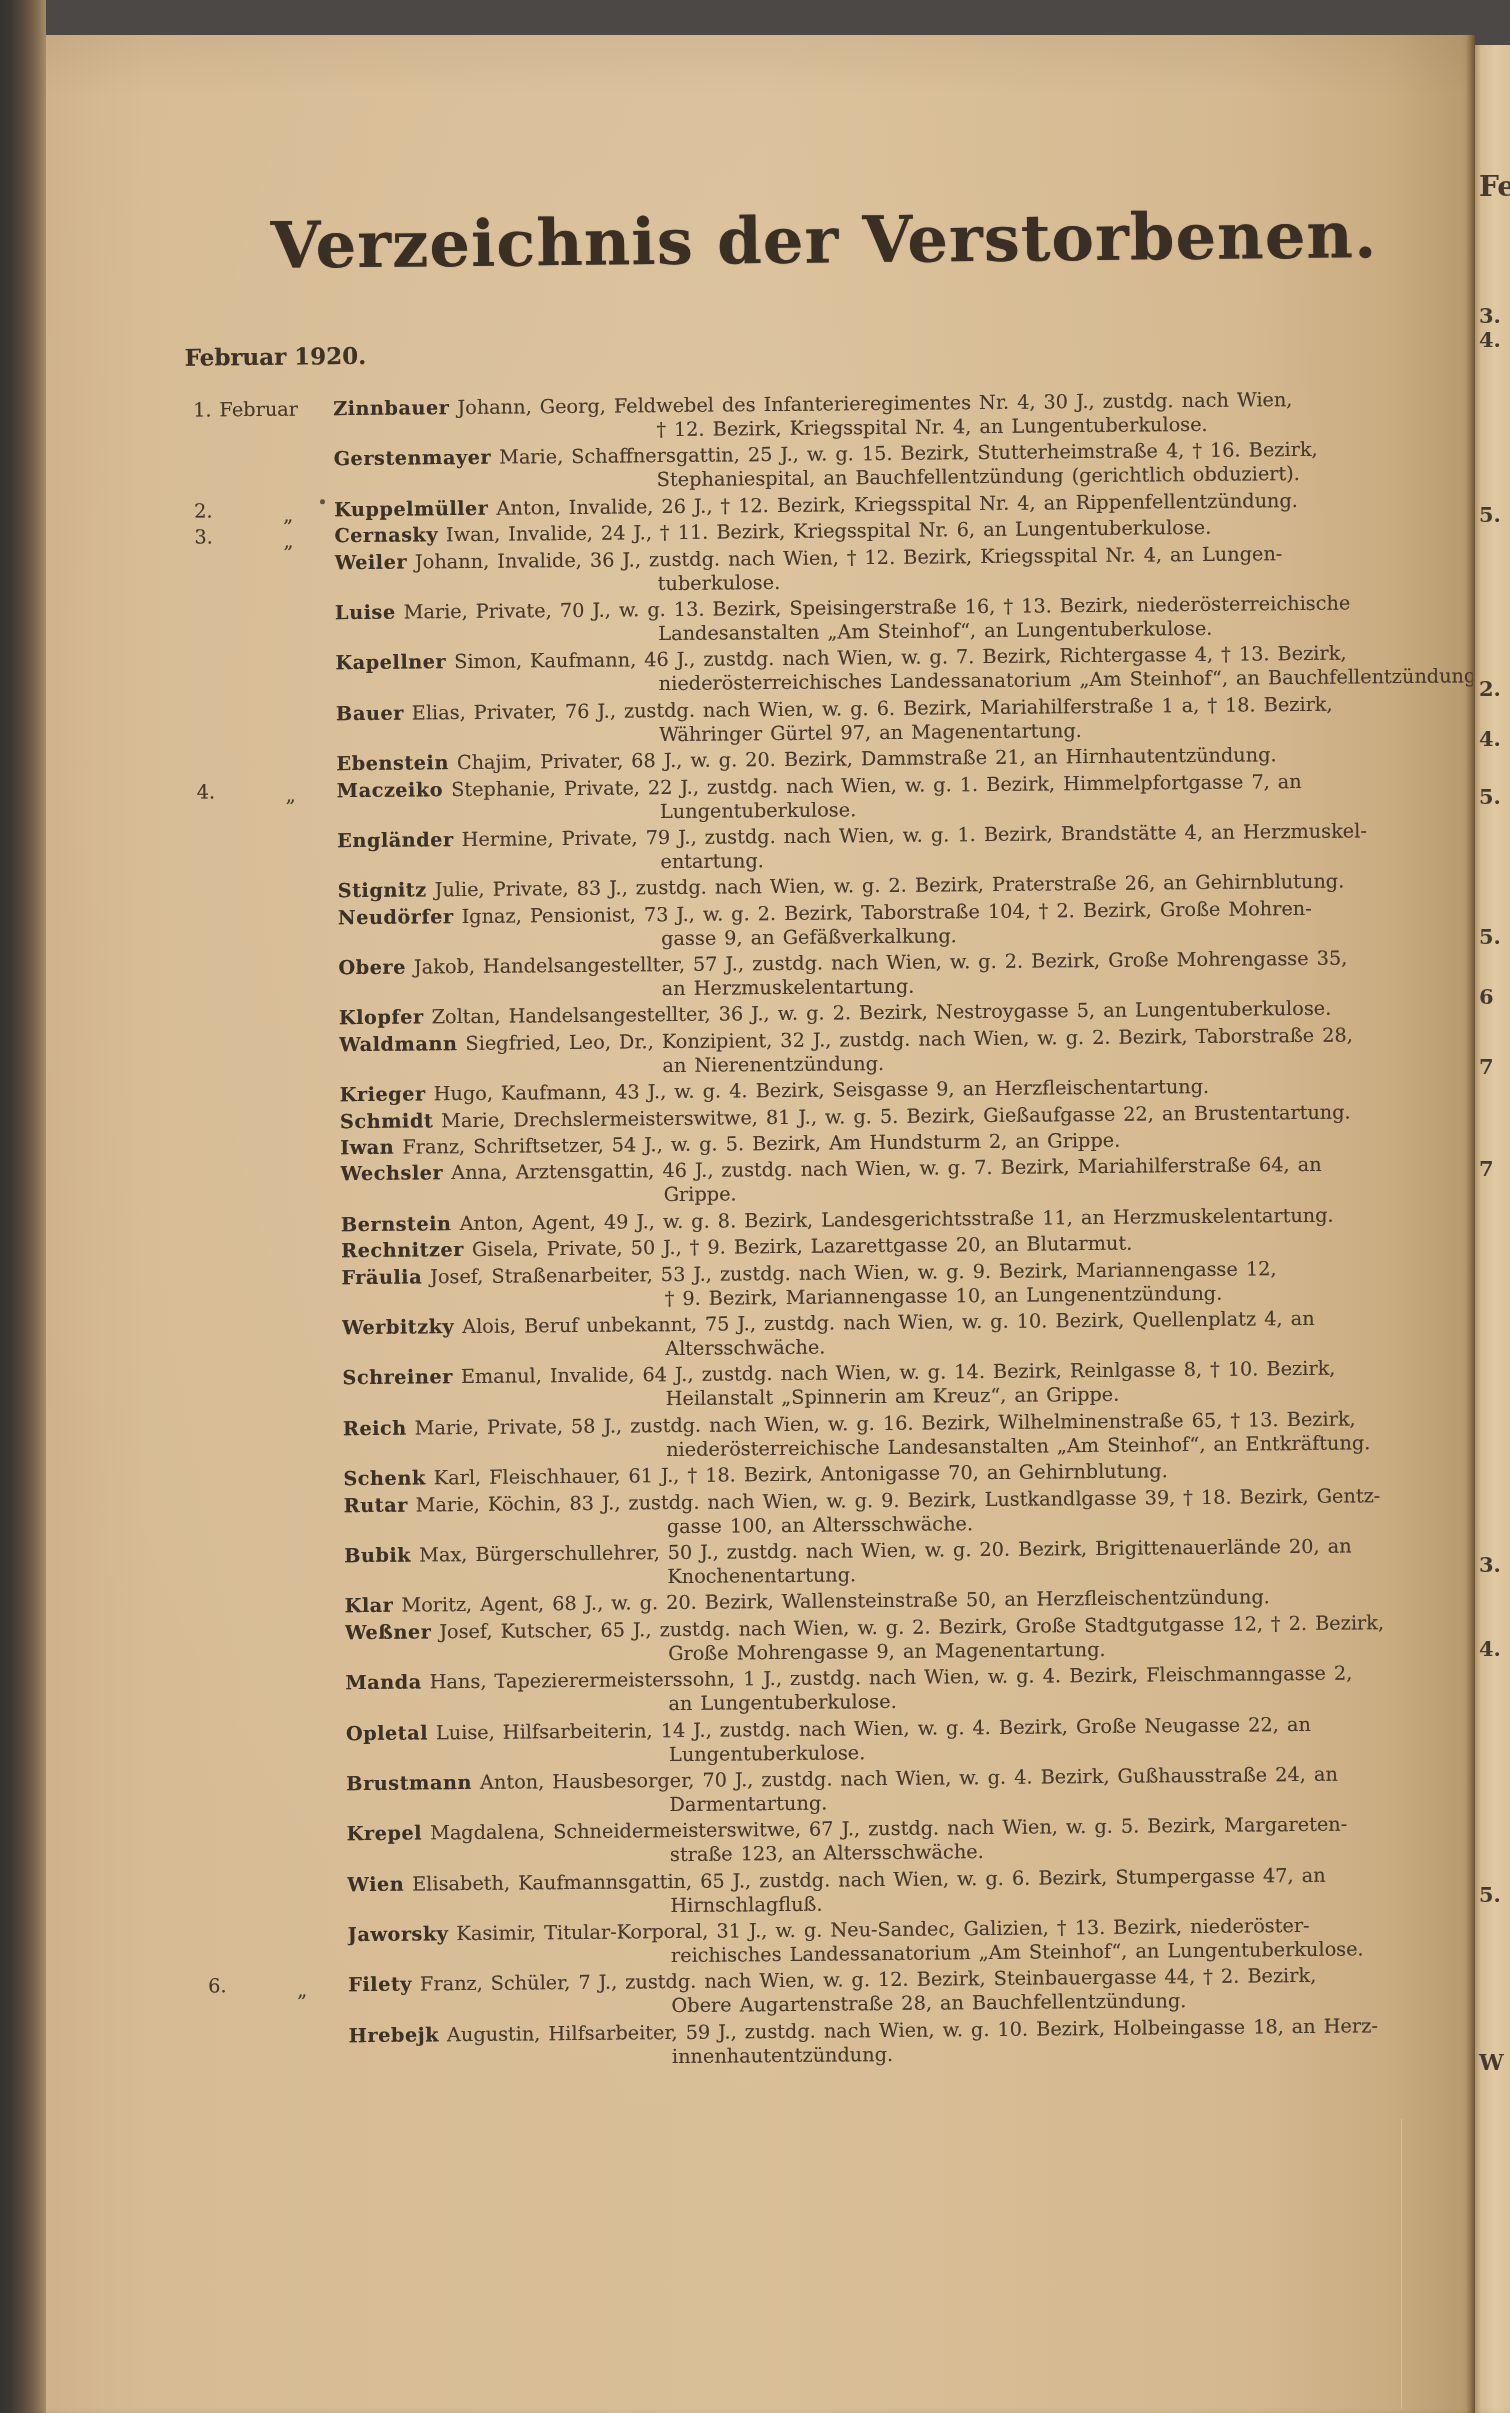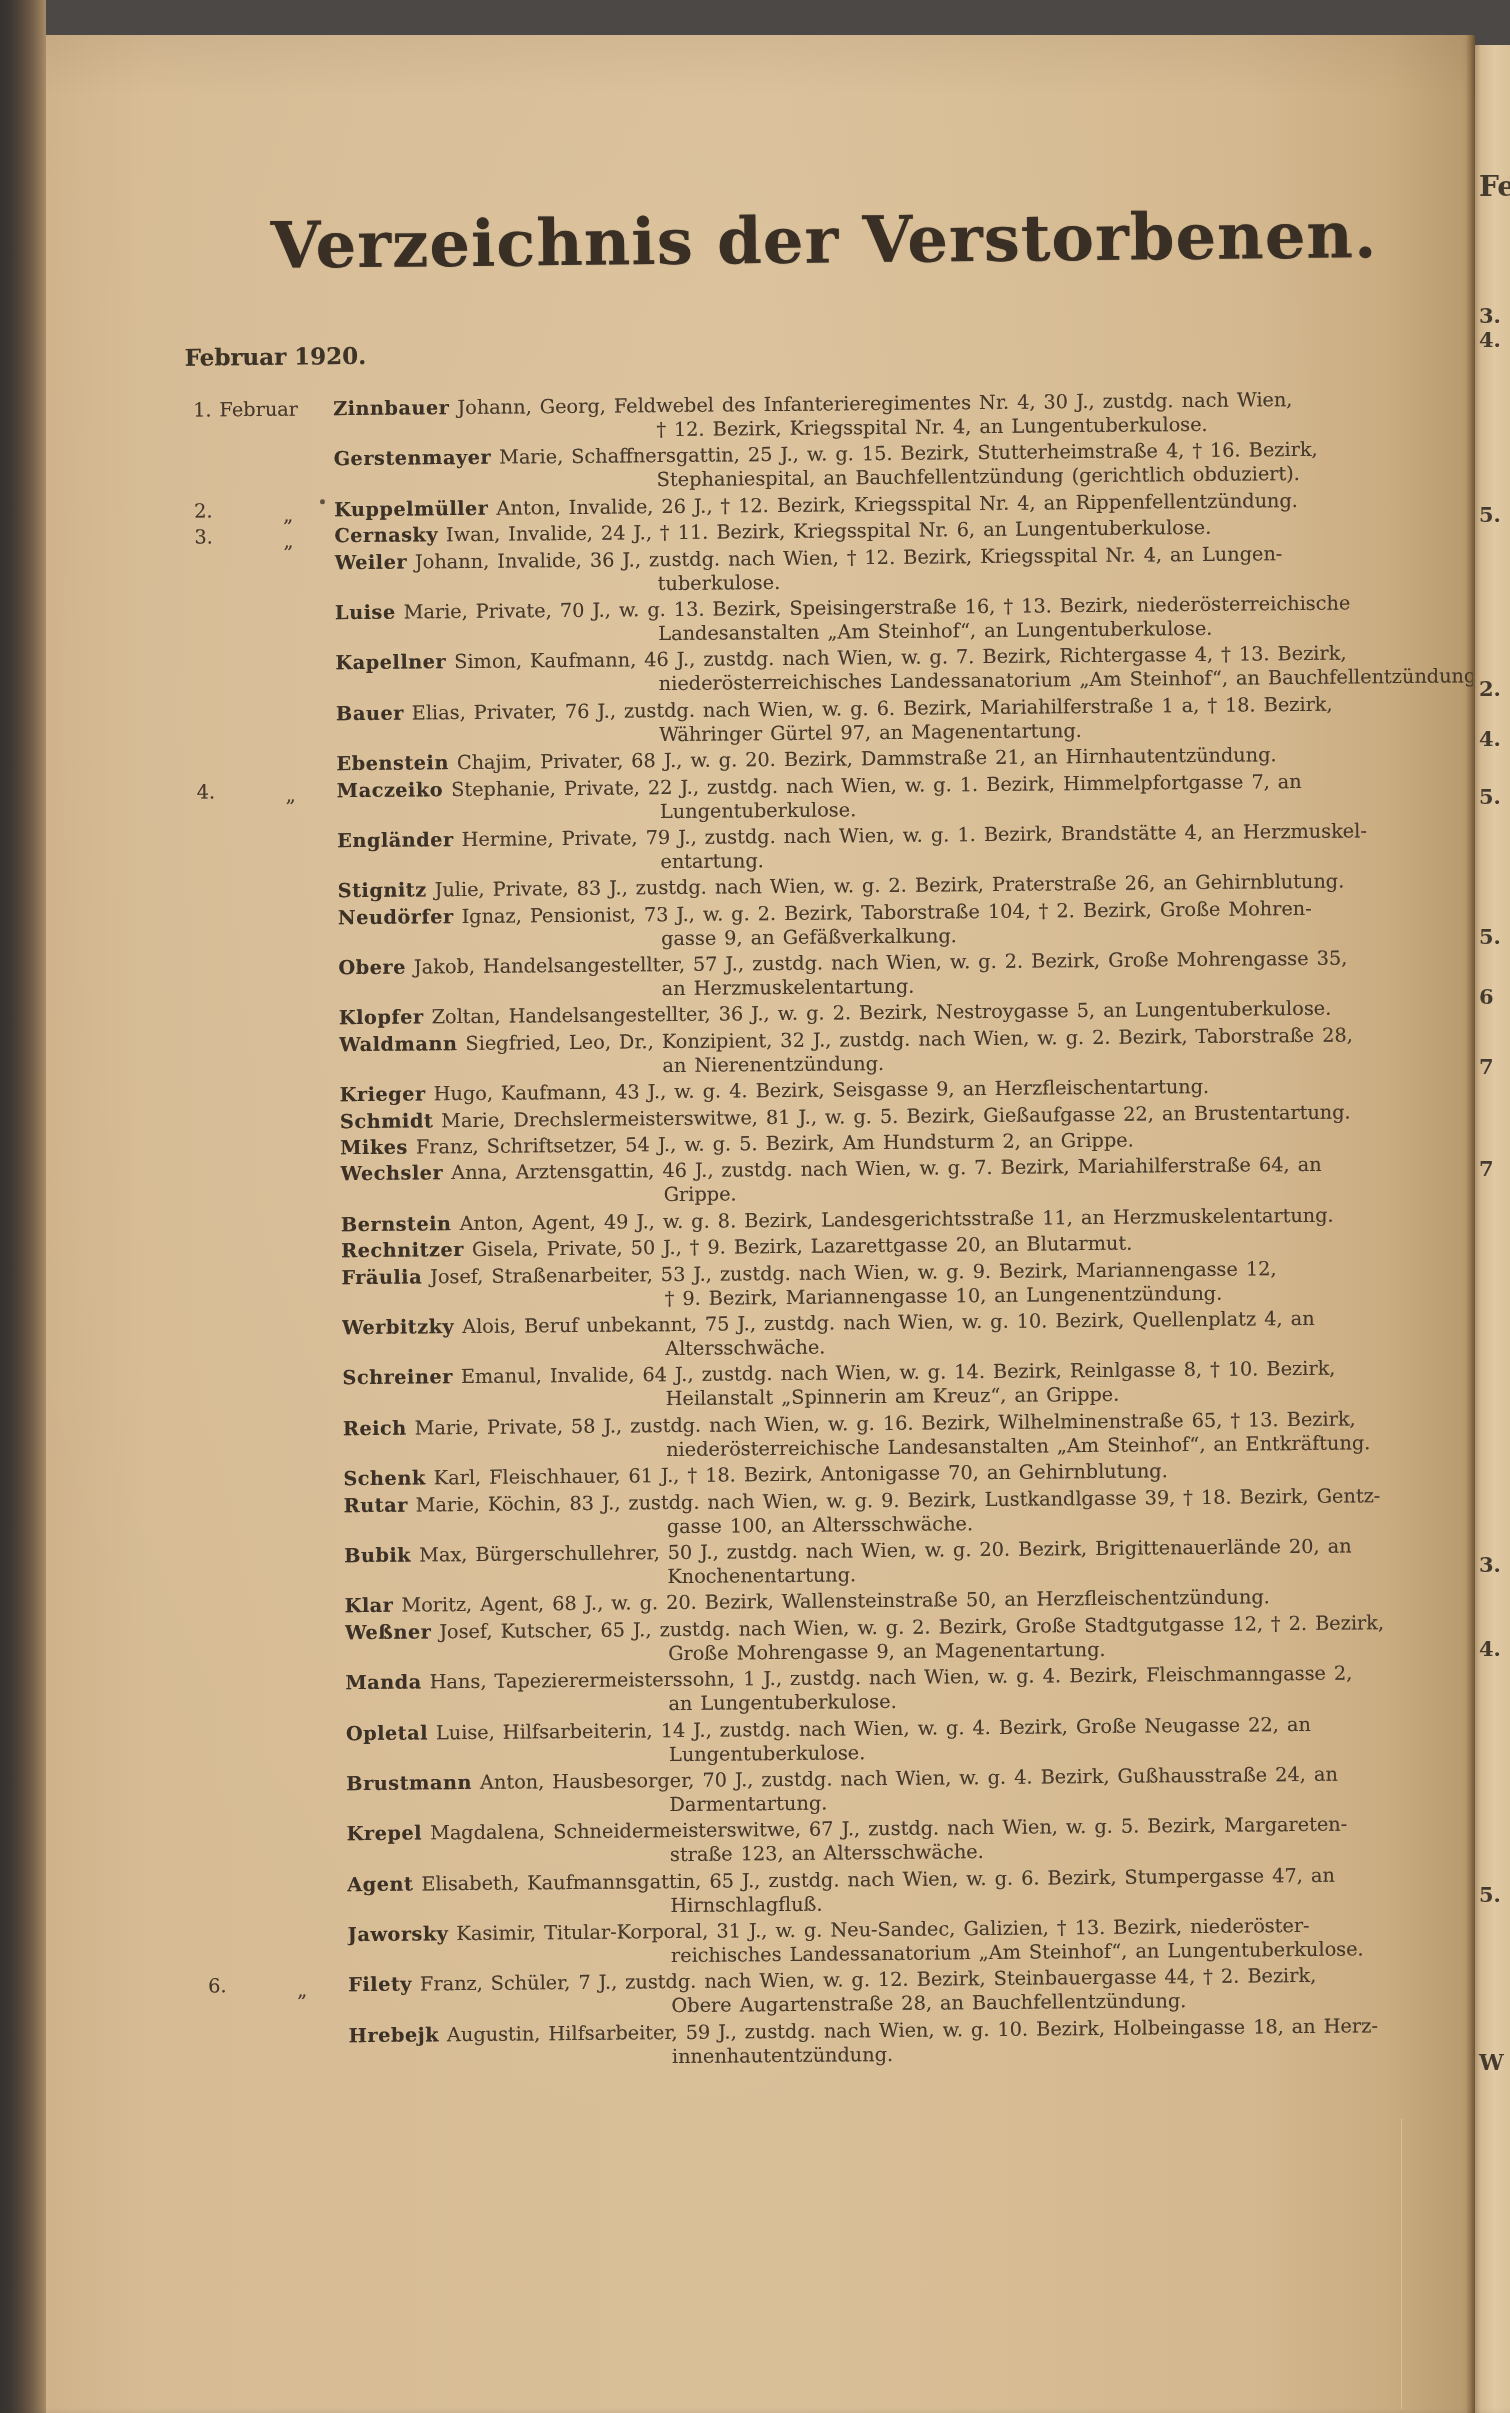"Mikes" b { text: Mikes -> Iwan }
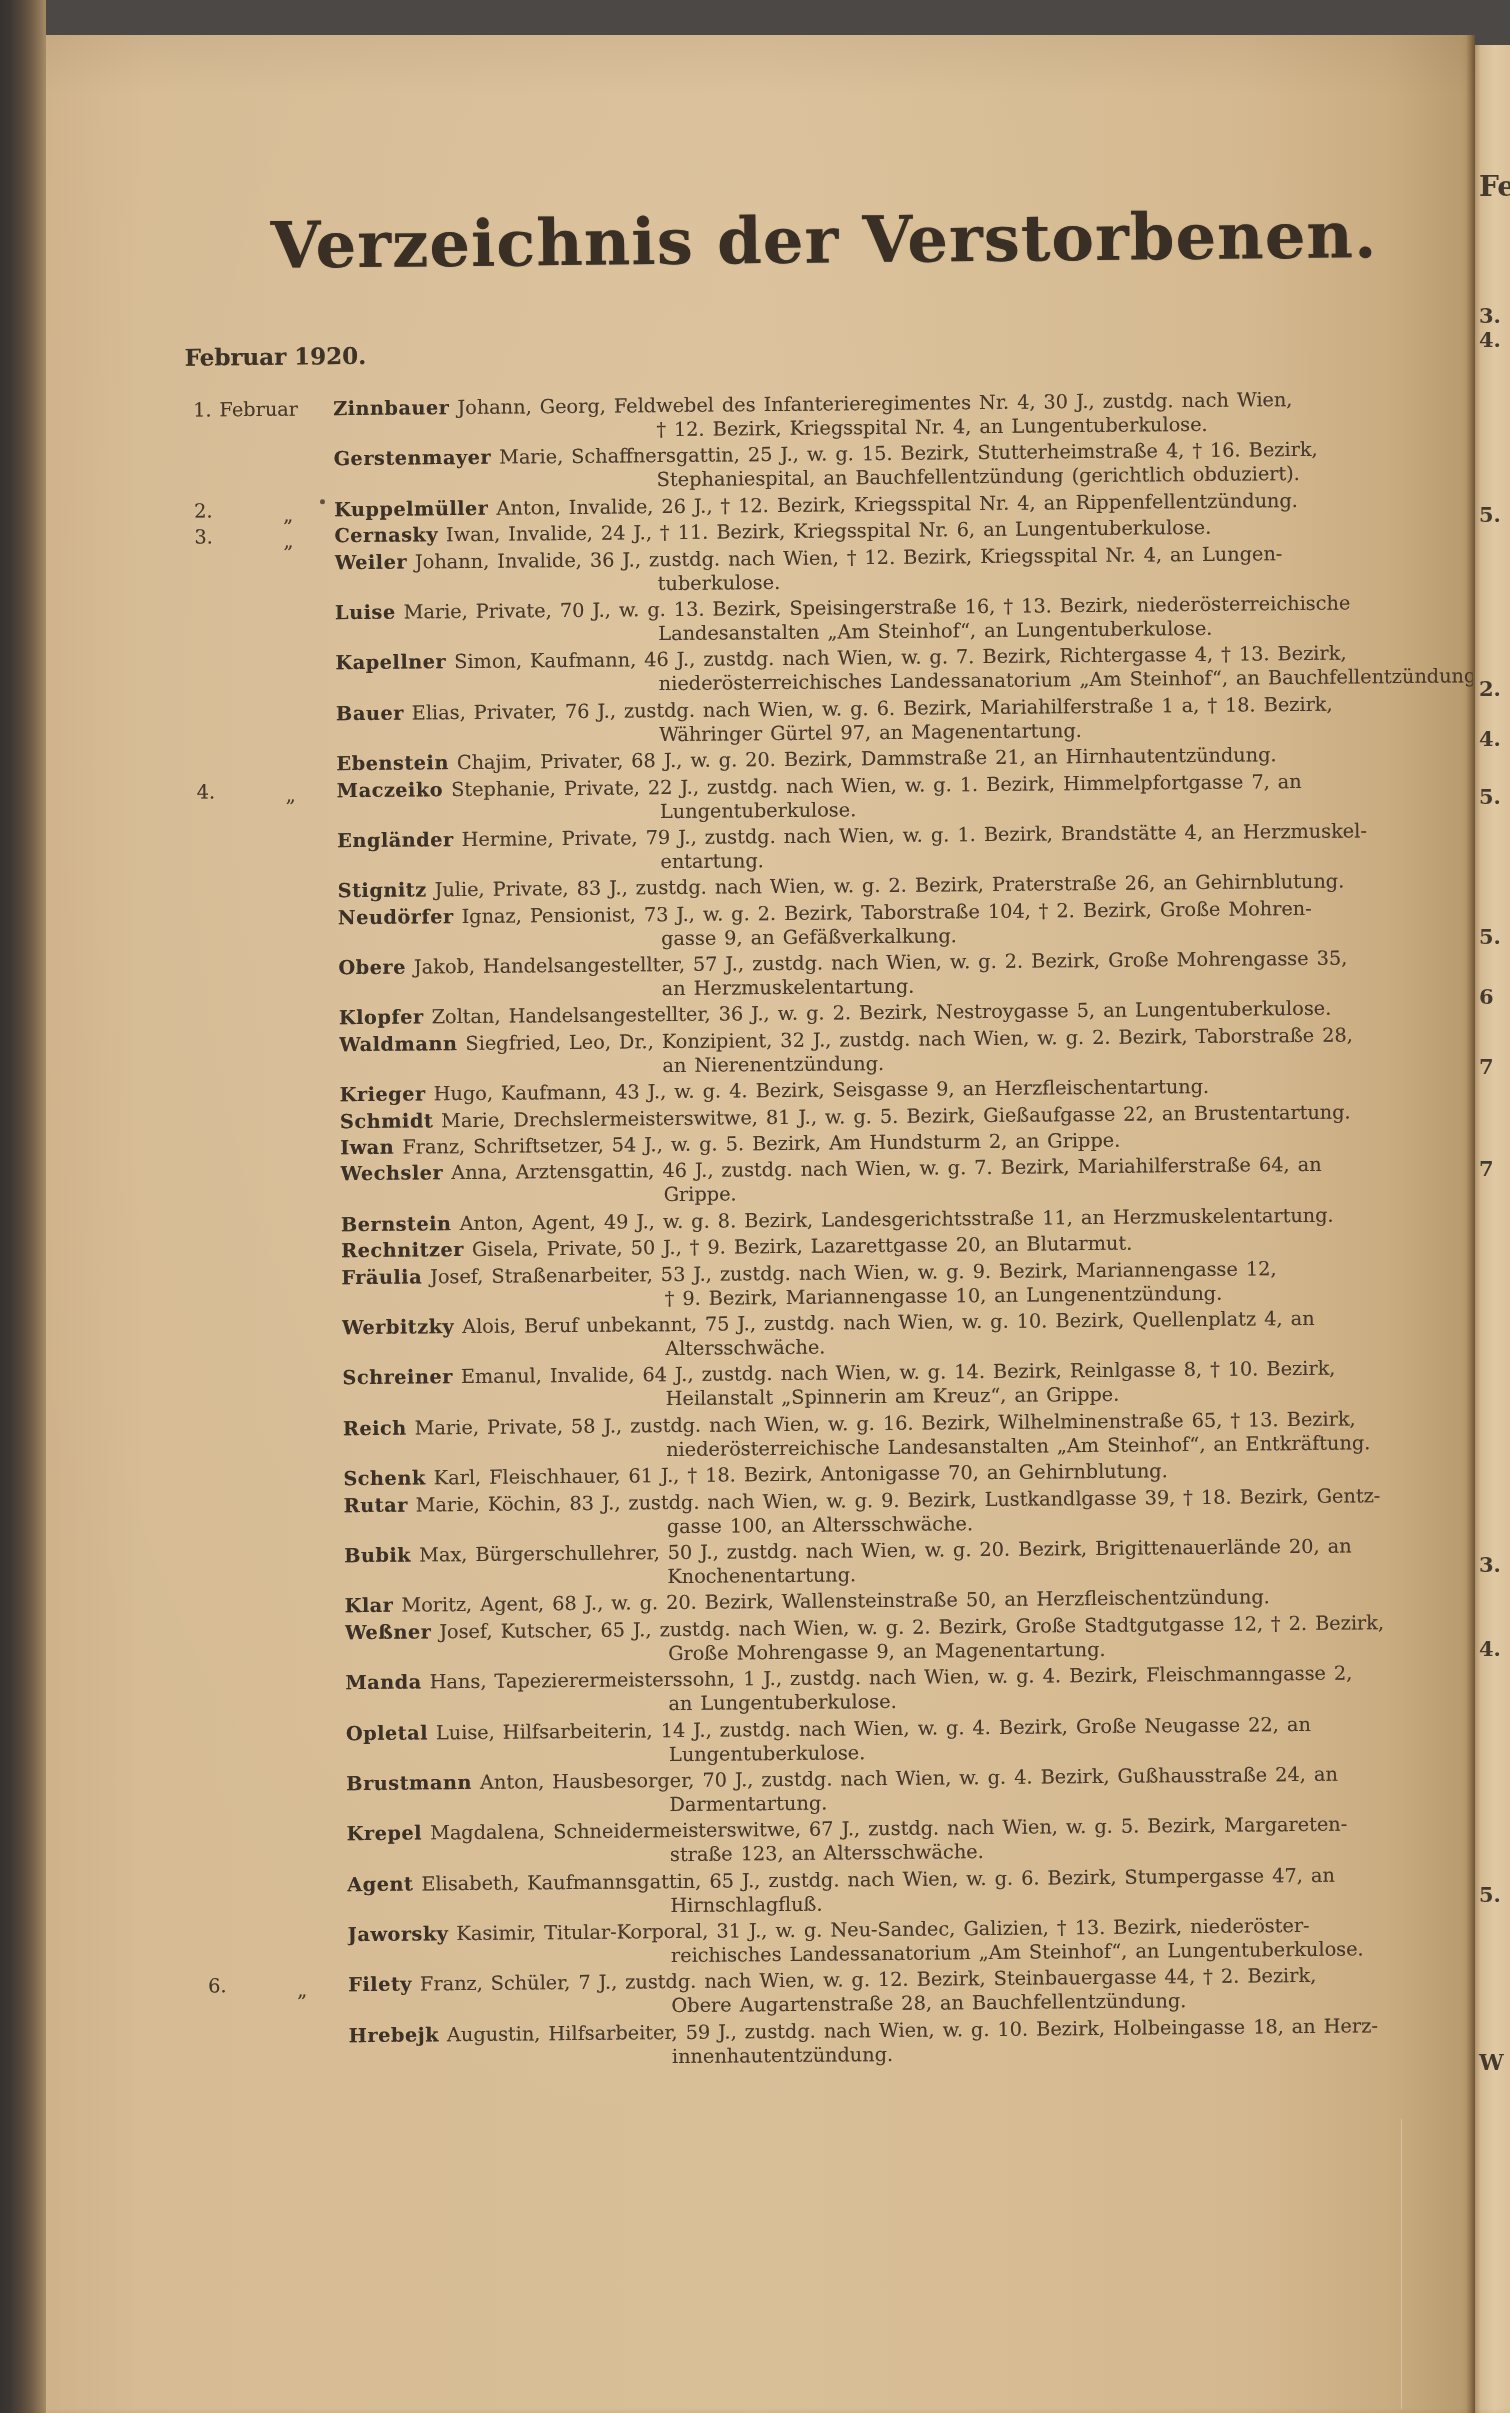"Agent" b { text: Agent -> Wien }
